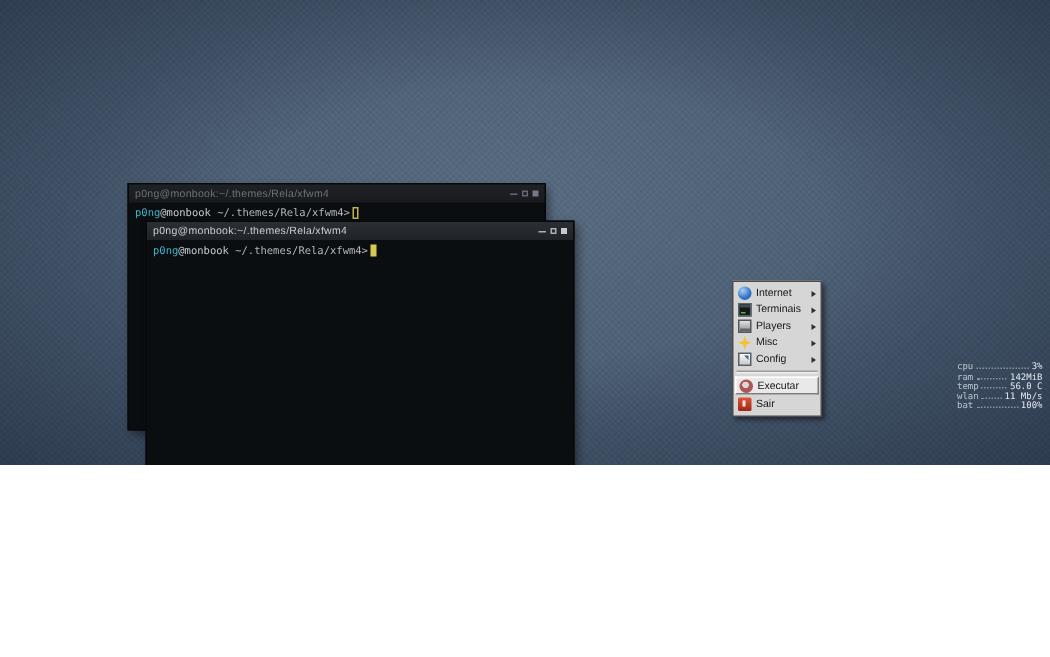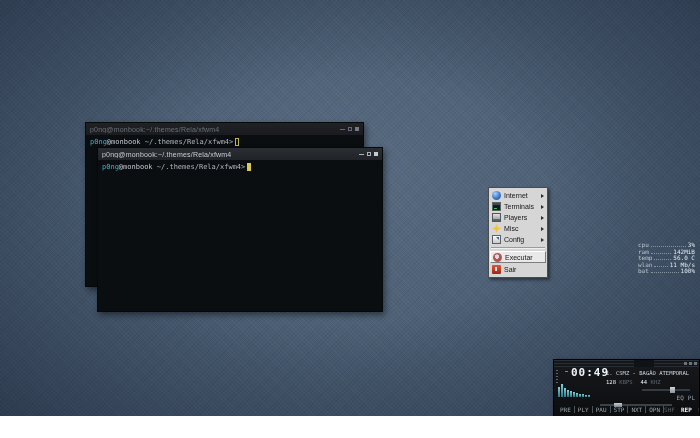"p0ng@monbook ~/.themes/Rela/xfwm4>" .desktop { height: 416px -> 310px }
